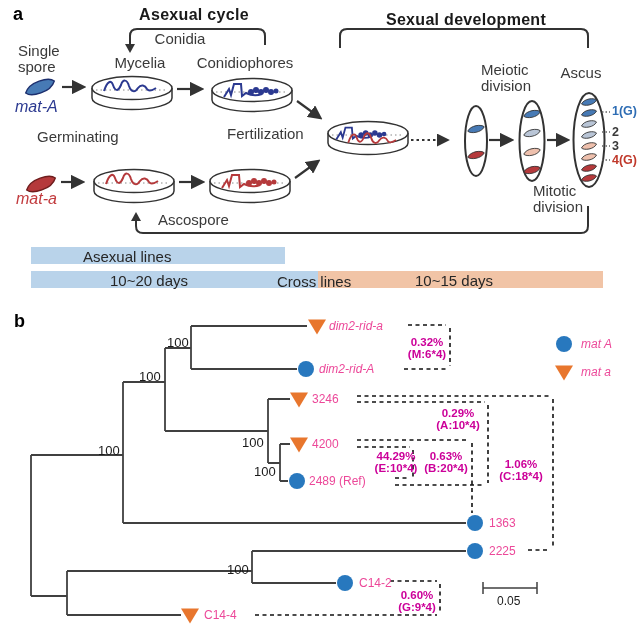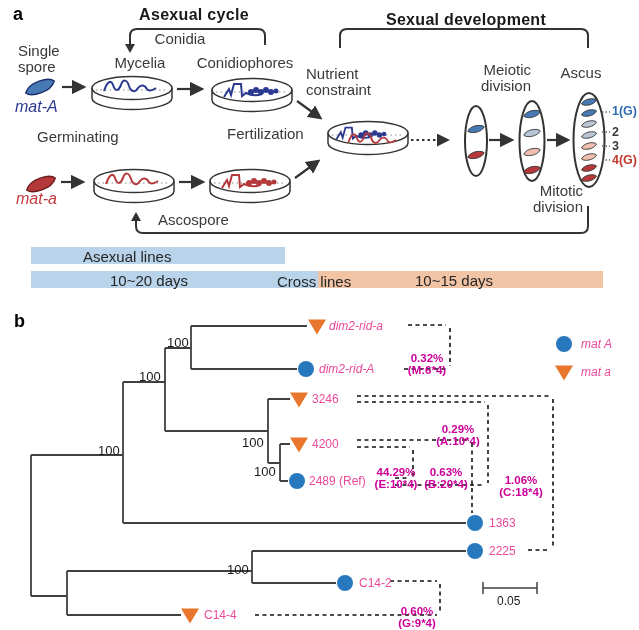"Asexual cycle" .ctr { text-align: right -> left }
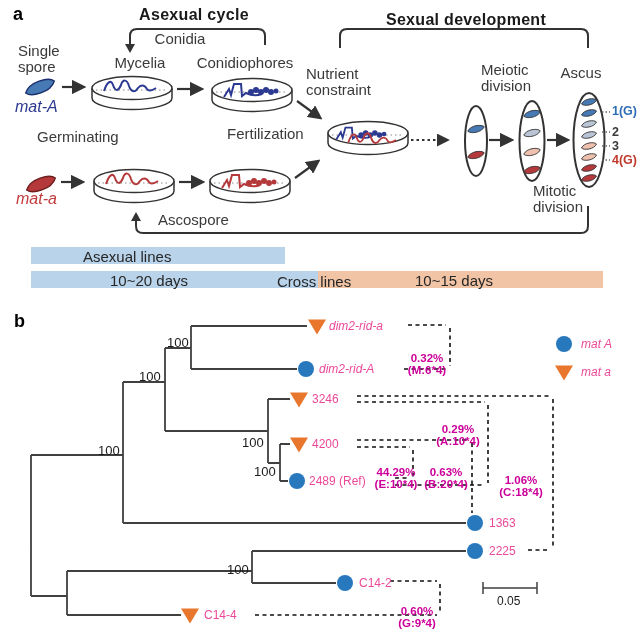"Nutrient" div.t { html: <div>Nutrient constraint</div> -> none }
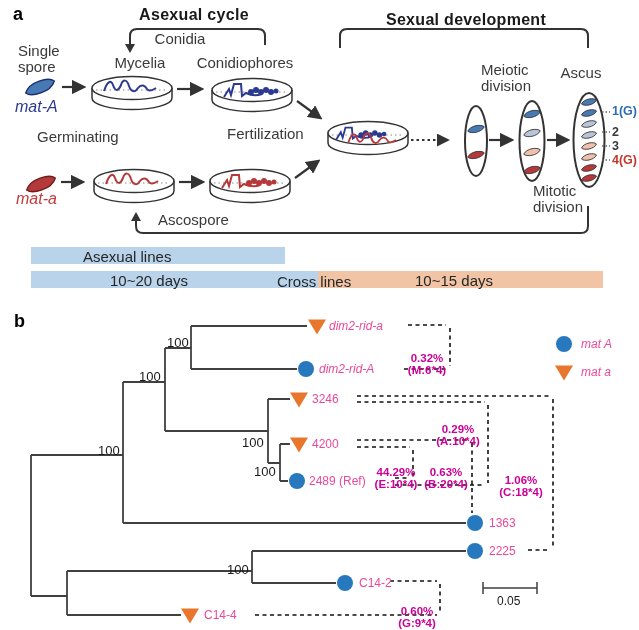"0.32%" .ann { margin-top: 16px -> none }
